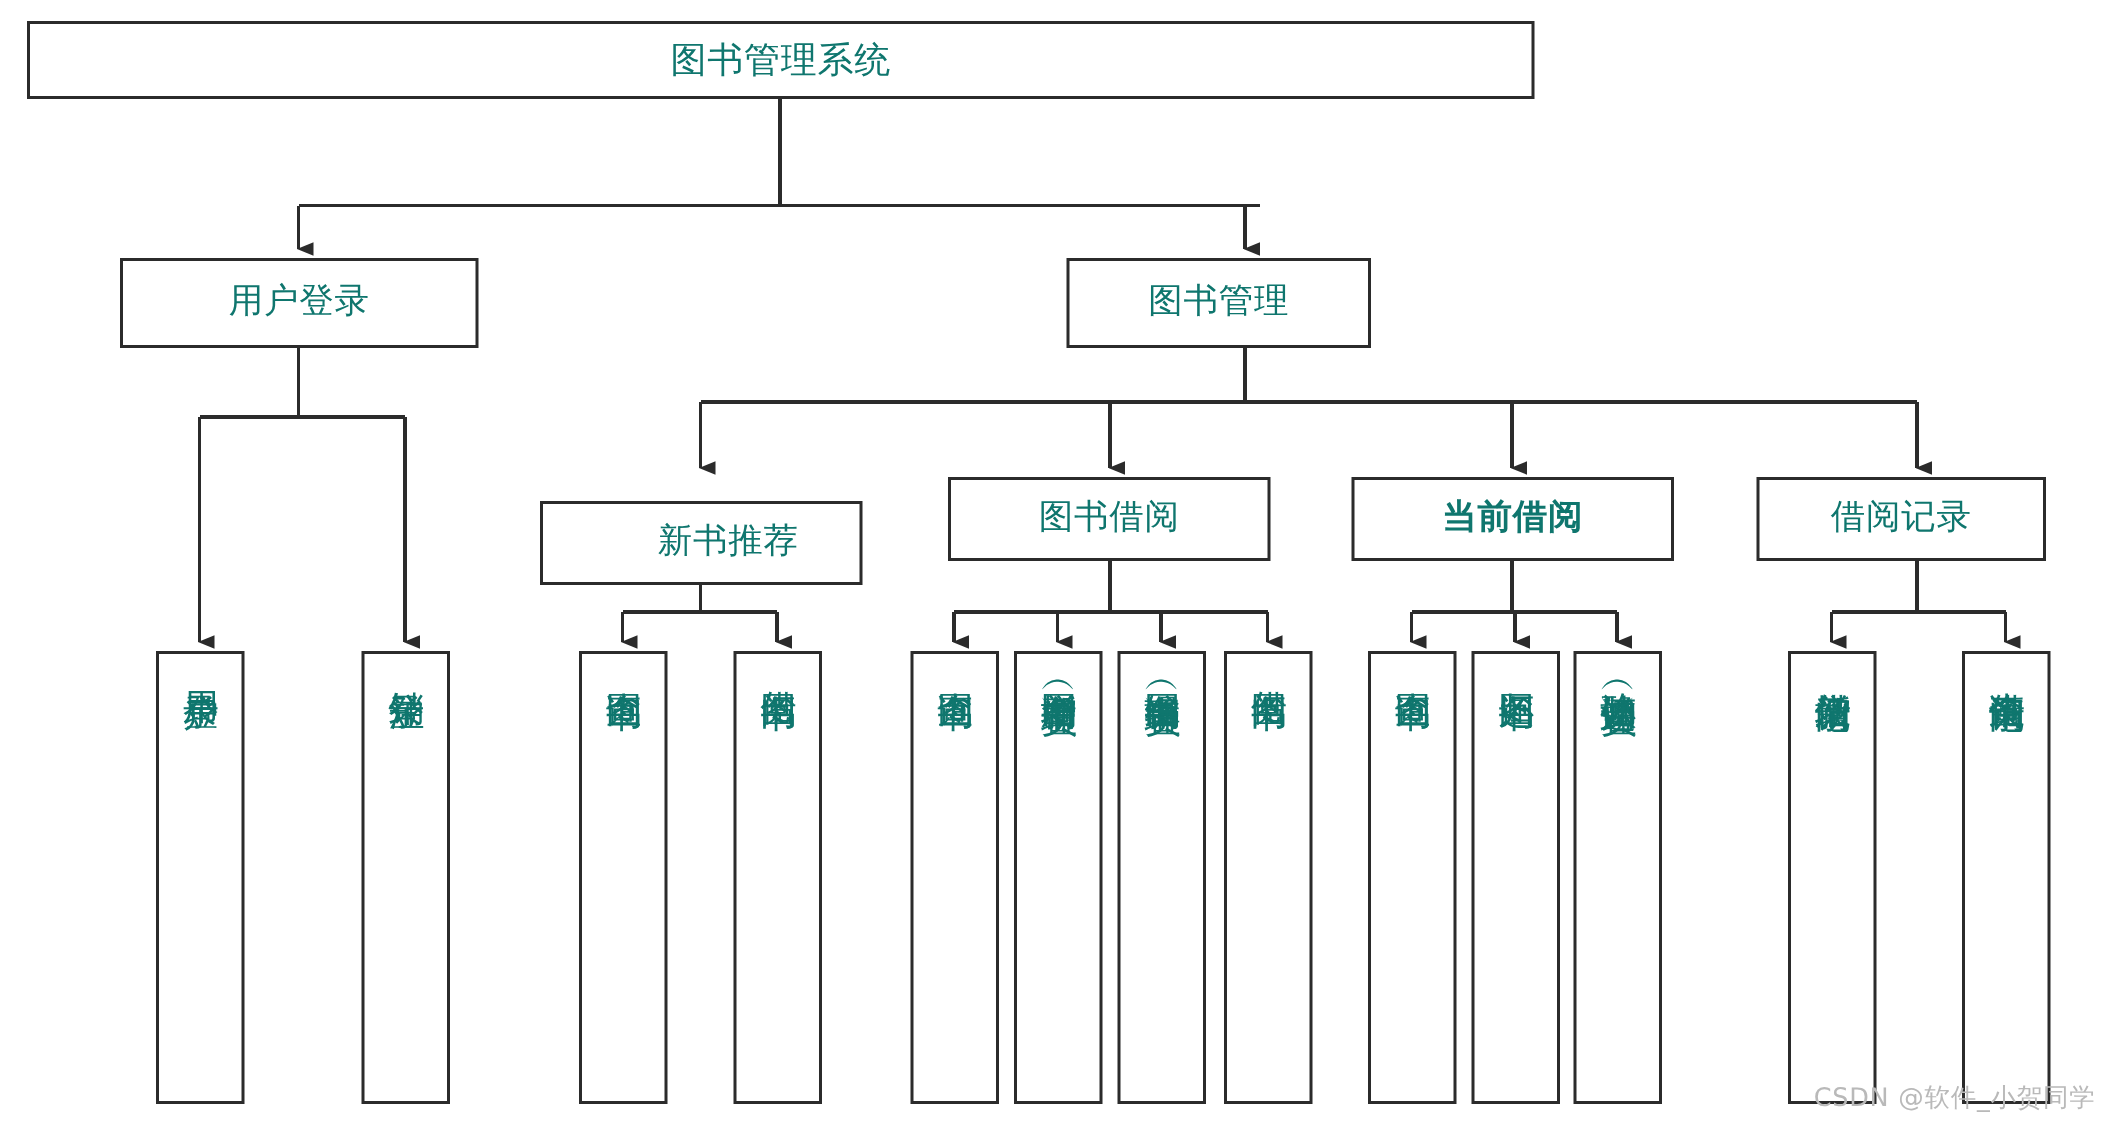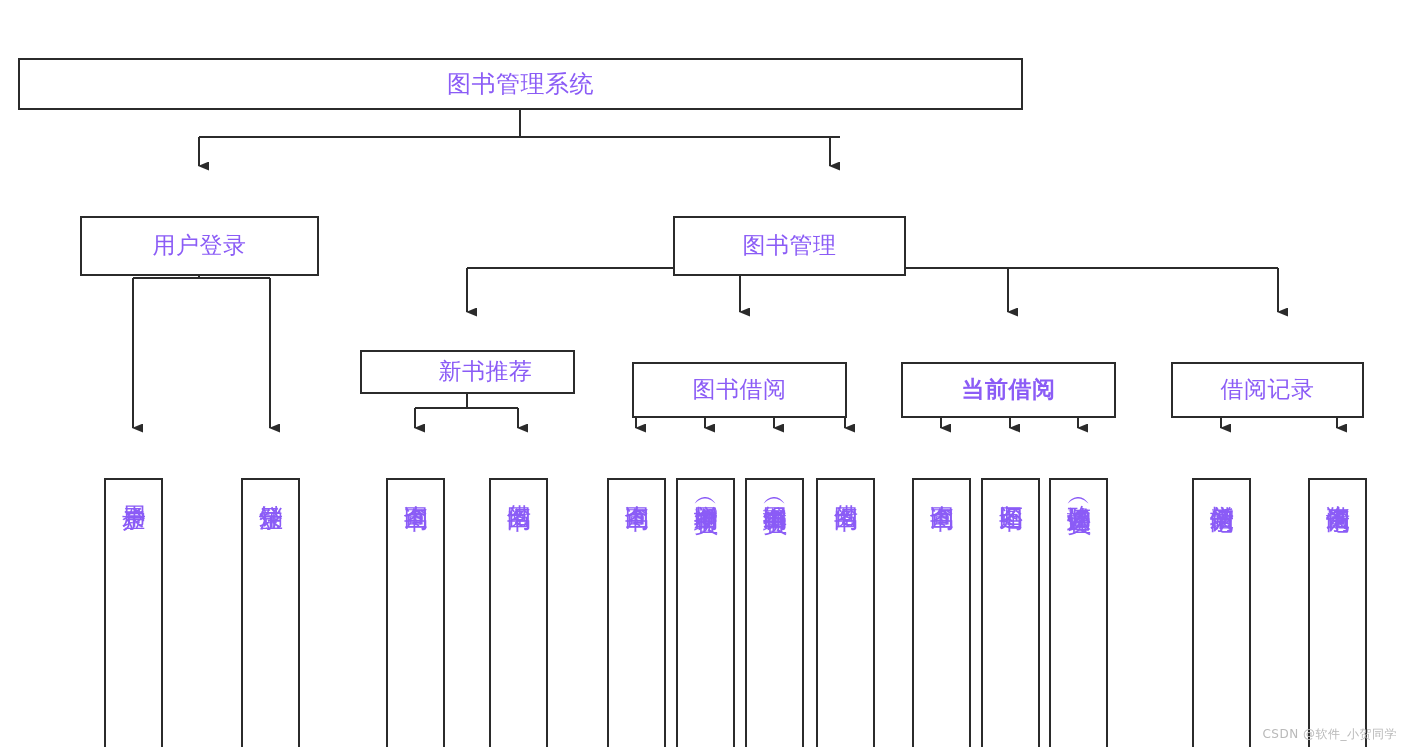"图书管理系统" .node { color: #8b5cf6 -> #0f766e; margin-top: 44px -> none }
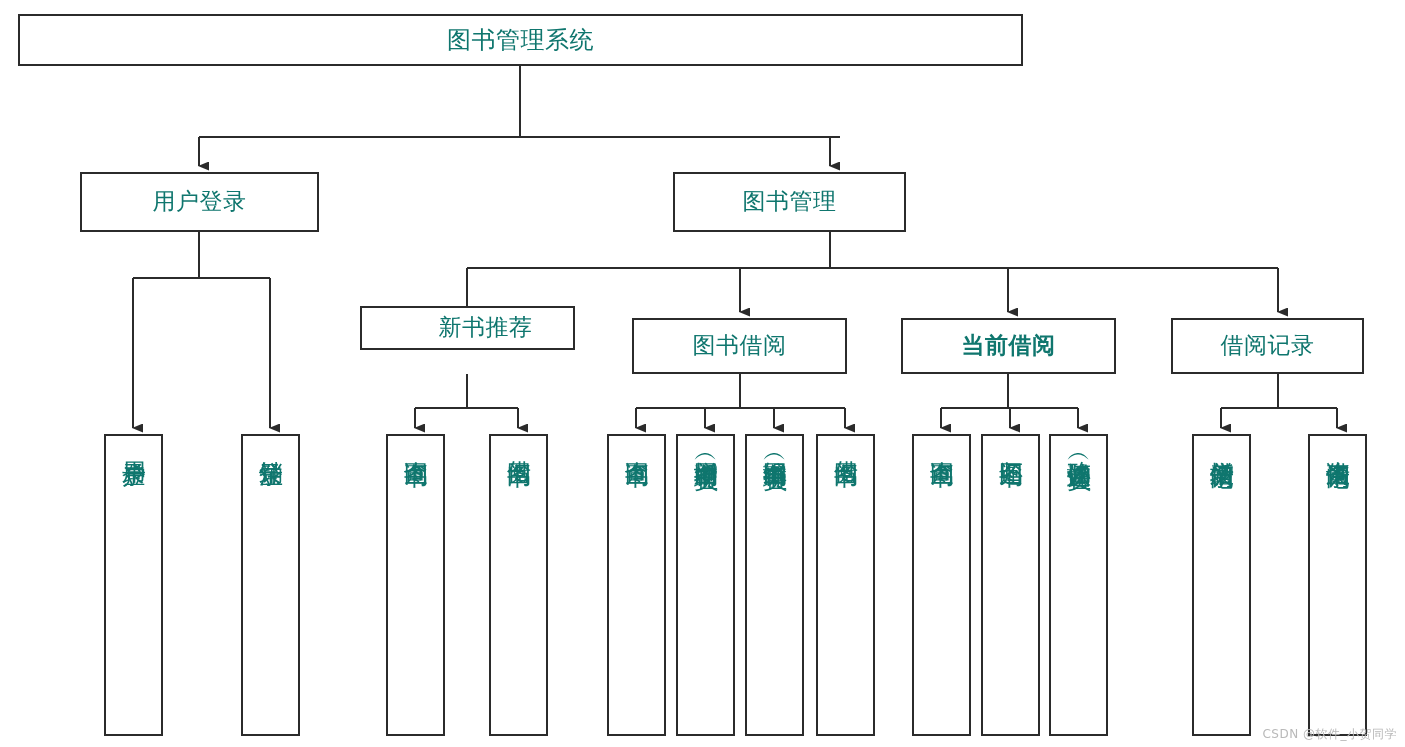"图书管理" div.node { left: 673px -> 711px; width: 233px -> 203px }
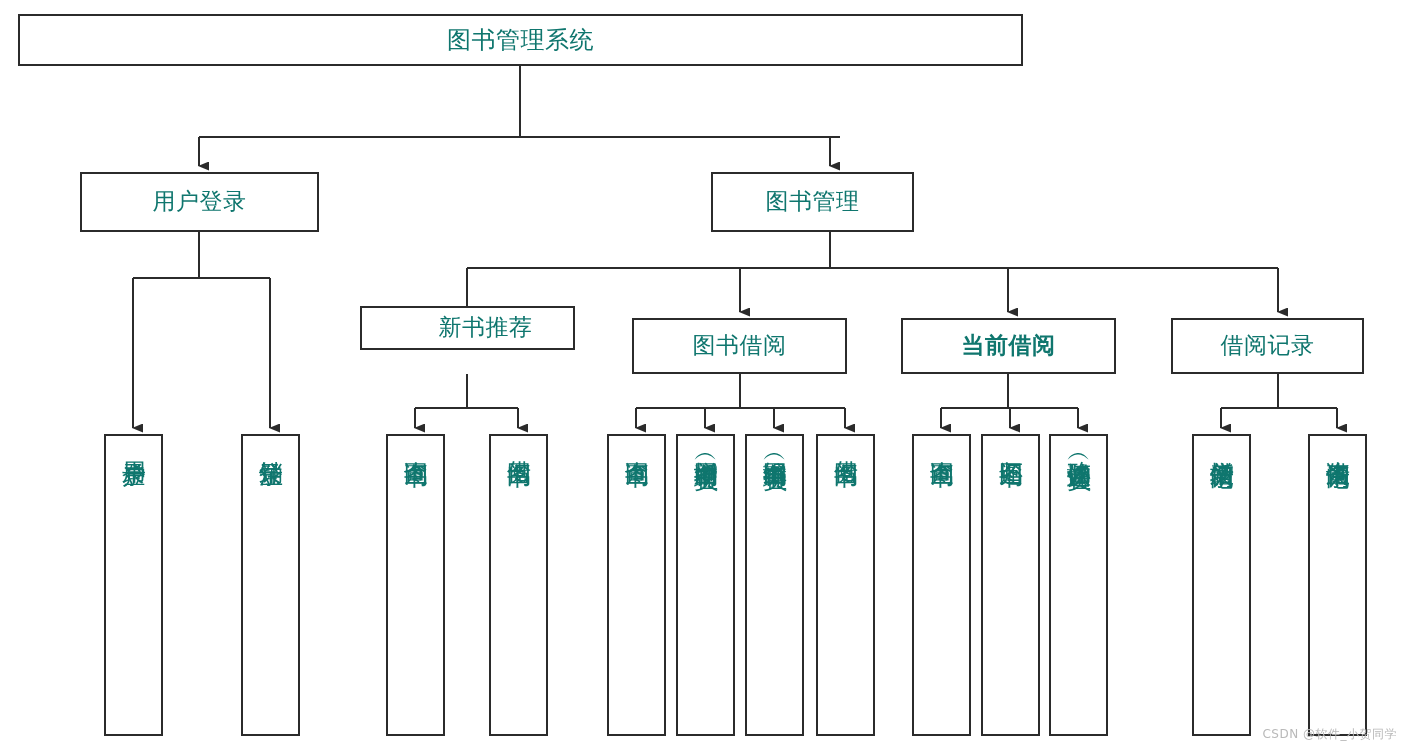"新书推荐" div.node { height: 44px -> 56px; top: 306px -> 334px }
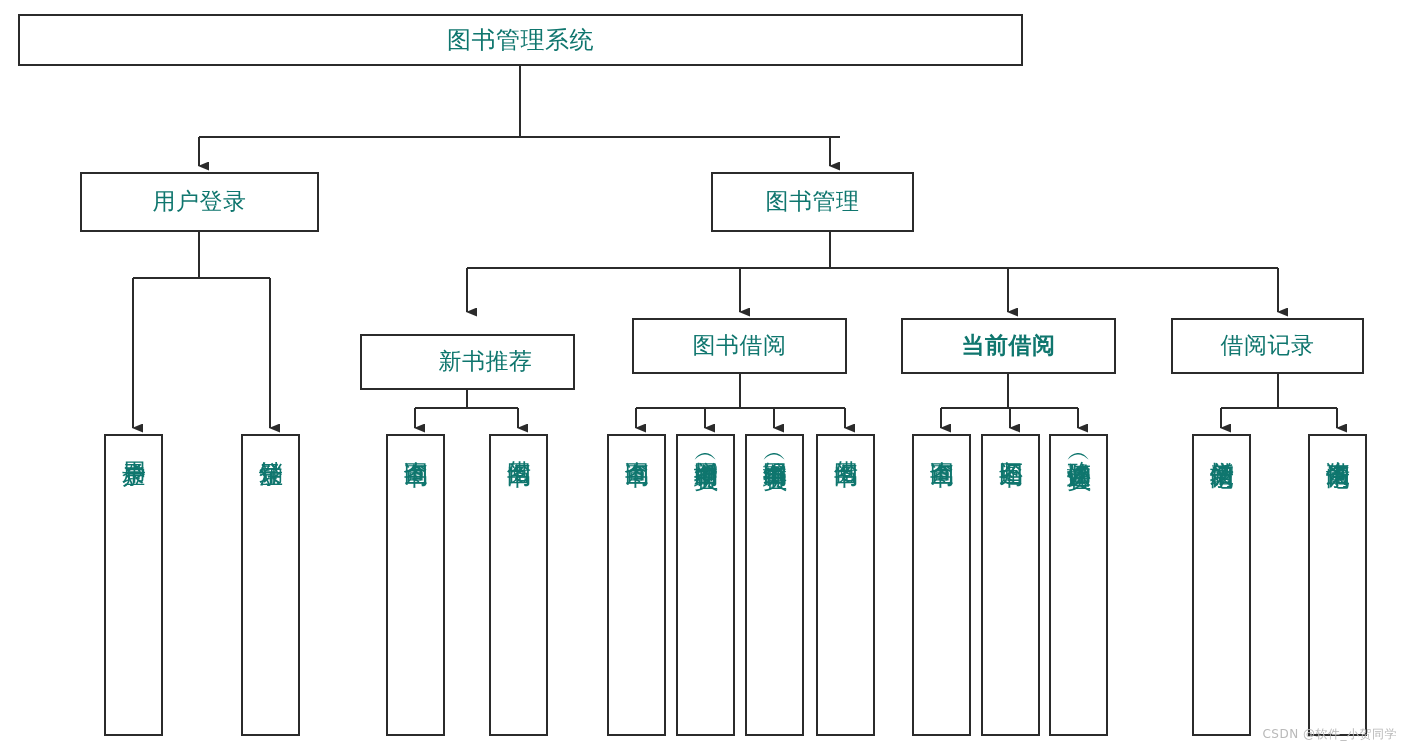"CSDN @软件_小贺同学" #watermark { font-size: 12px -> 17px }
